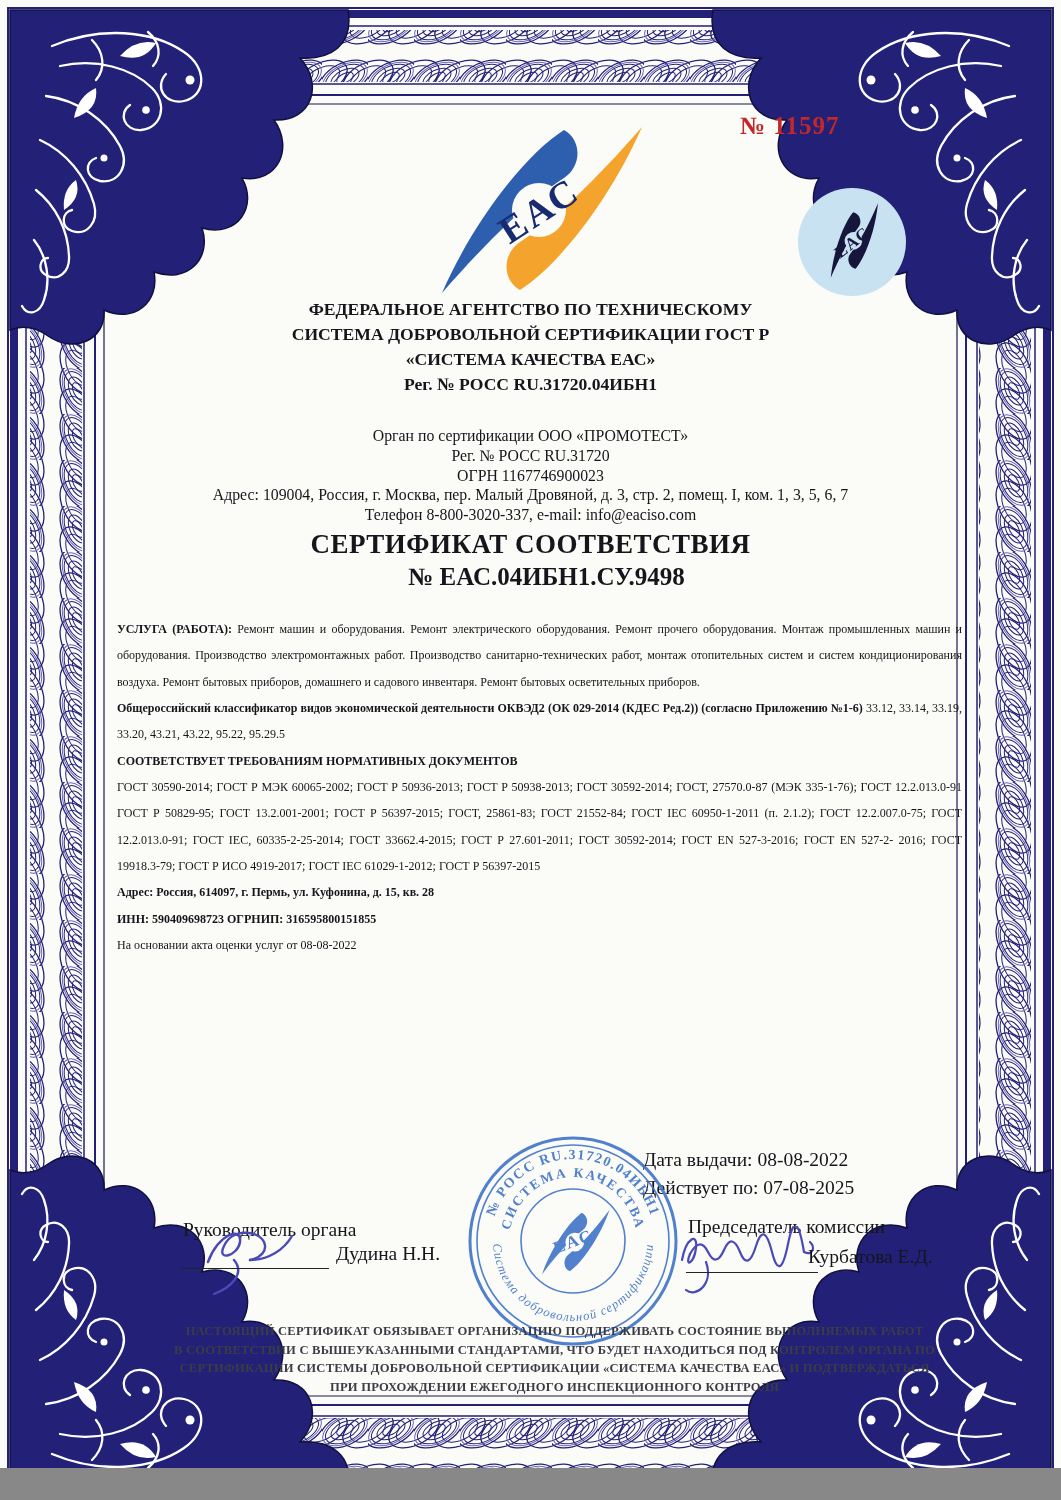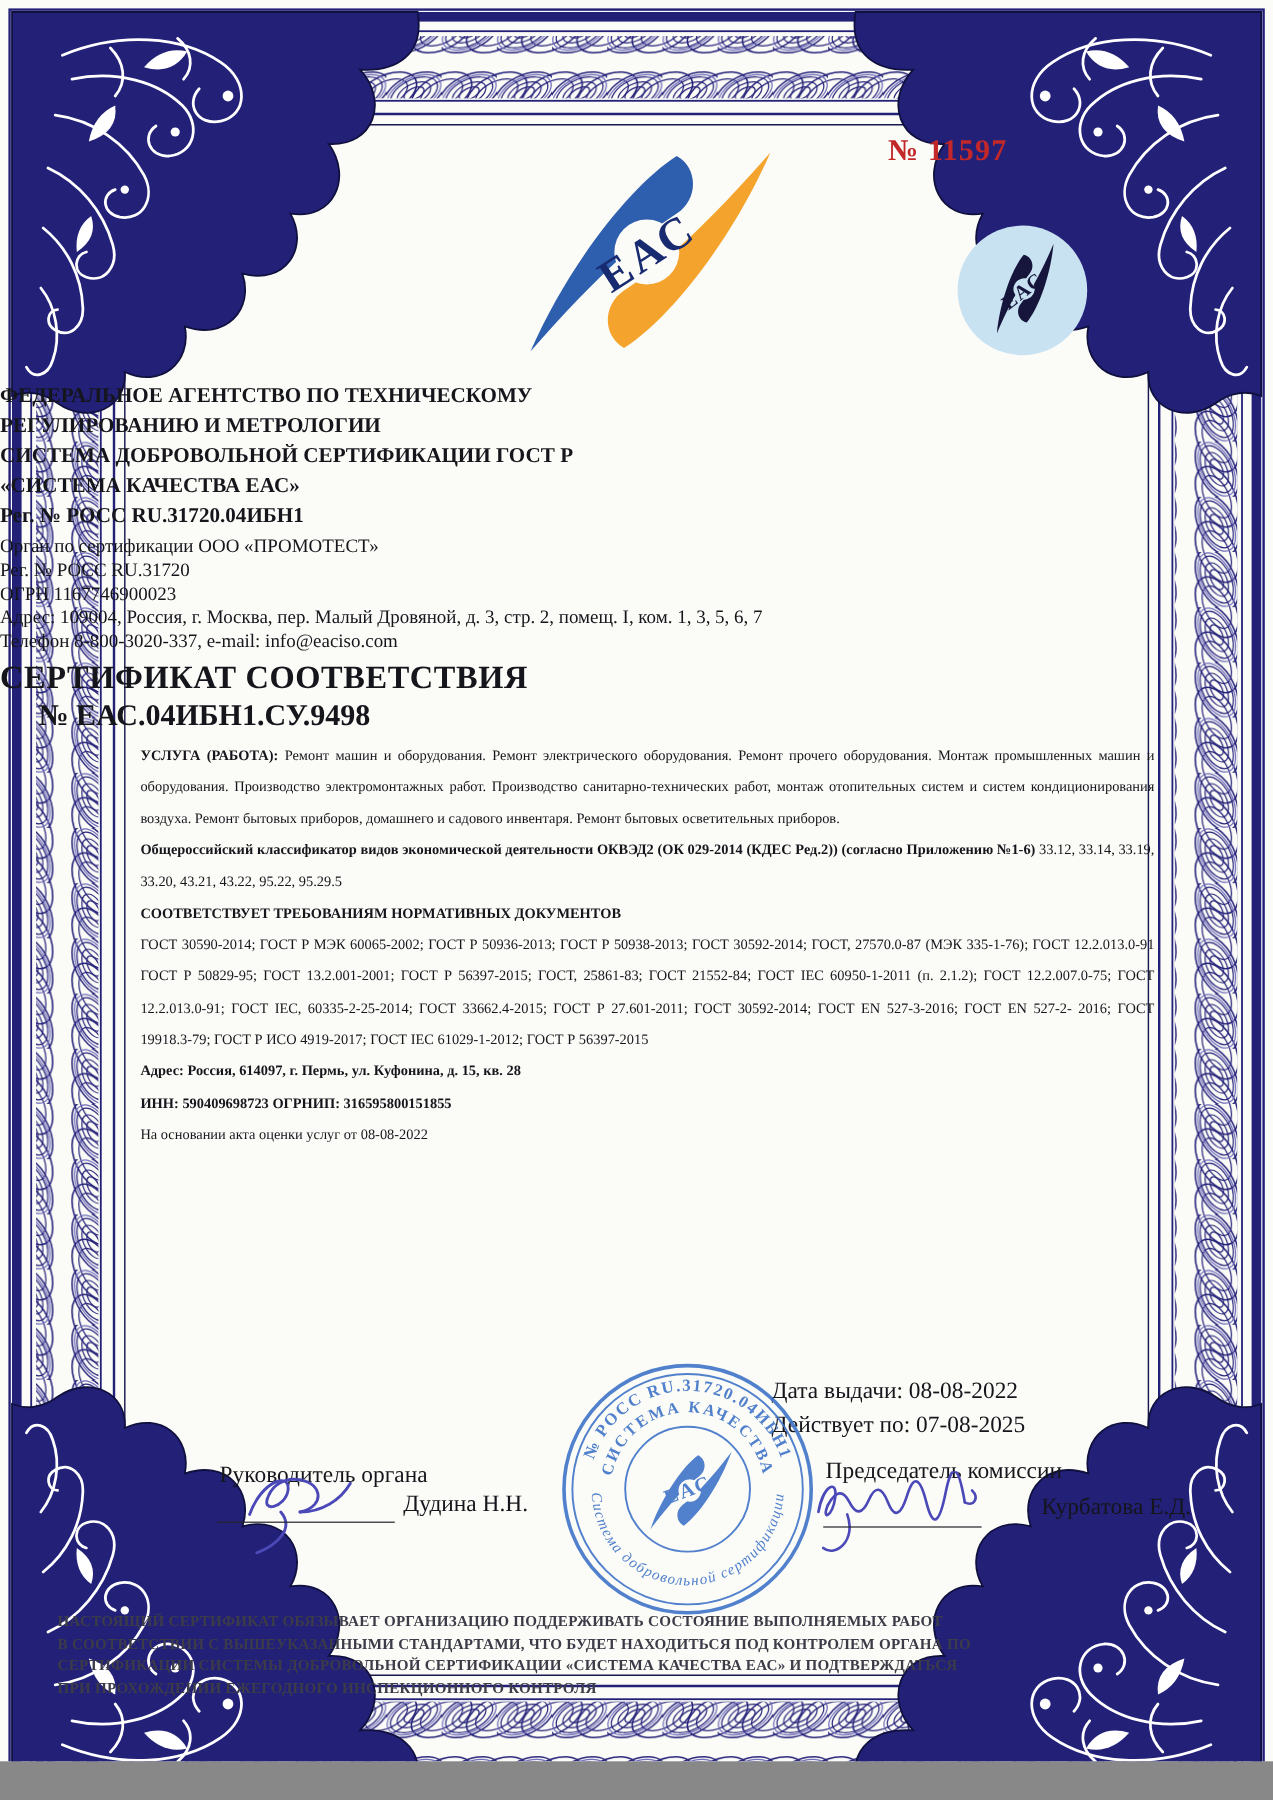"ФЕДЕРАЛЬНОЕ АГЕНТСТВО ПО ТЕХНИЧЕСКОМУ" .center { margin-top: 20px -> none; text-align: left -> center }
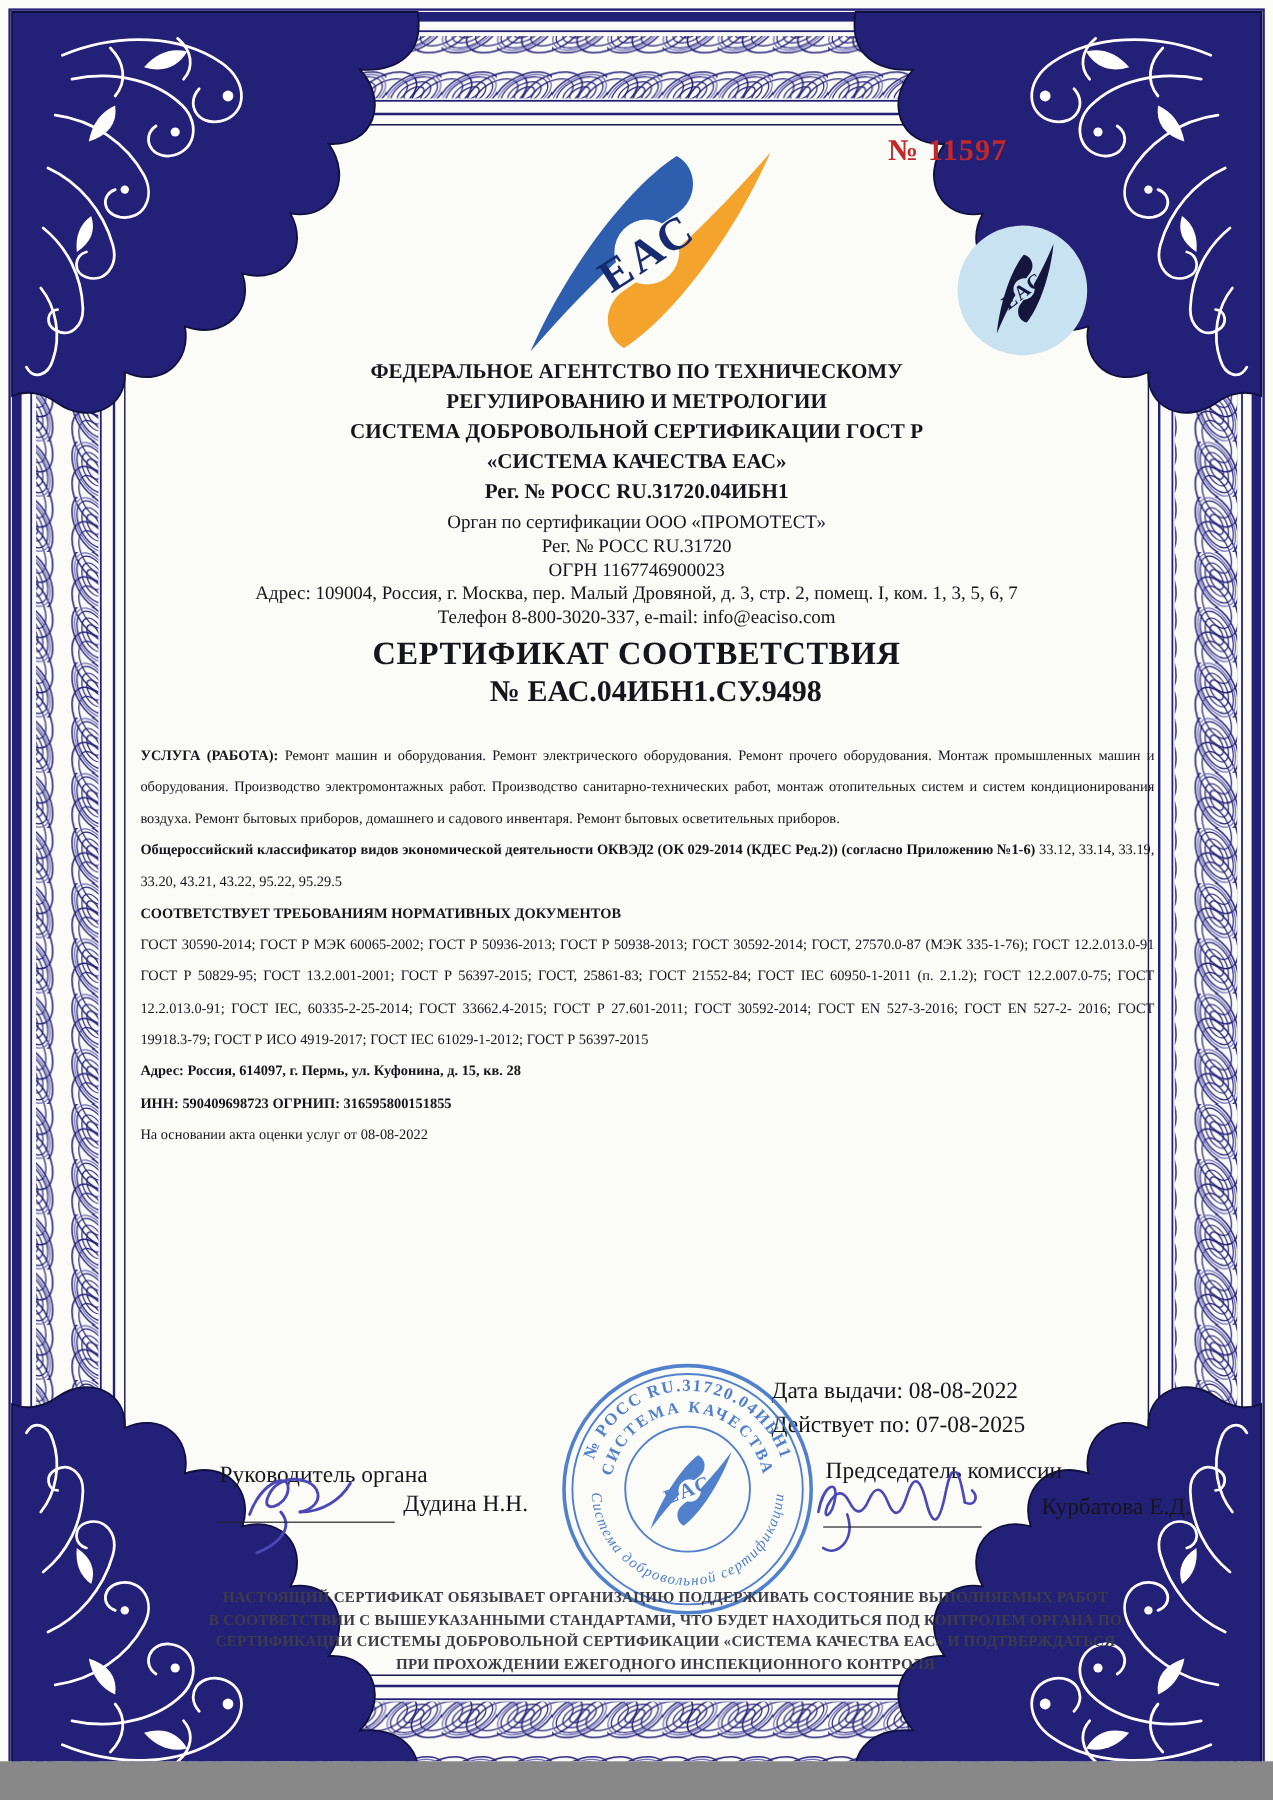"РЕГУЛИРОВАНИЮ И МЕТРОЛОГИИ" div.hdr-line { html: <div>РЕГУЛИРОВАНИЮ И МЕТРОЛОГИИ</div> -> none }
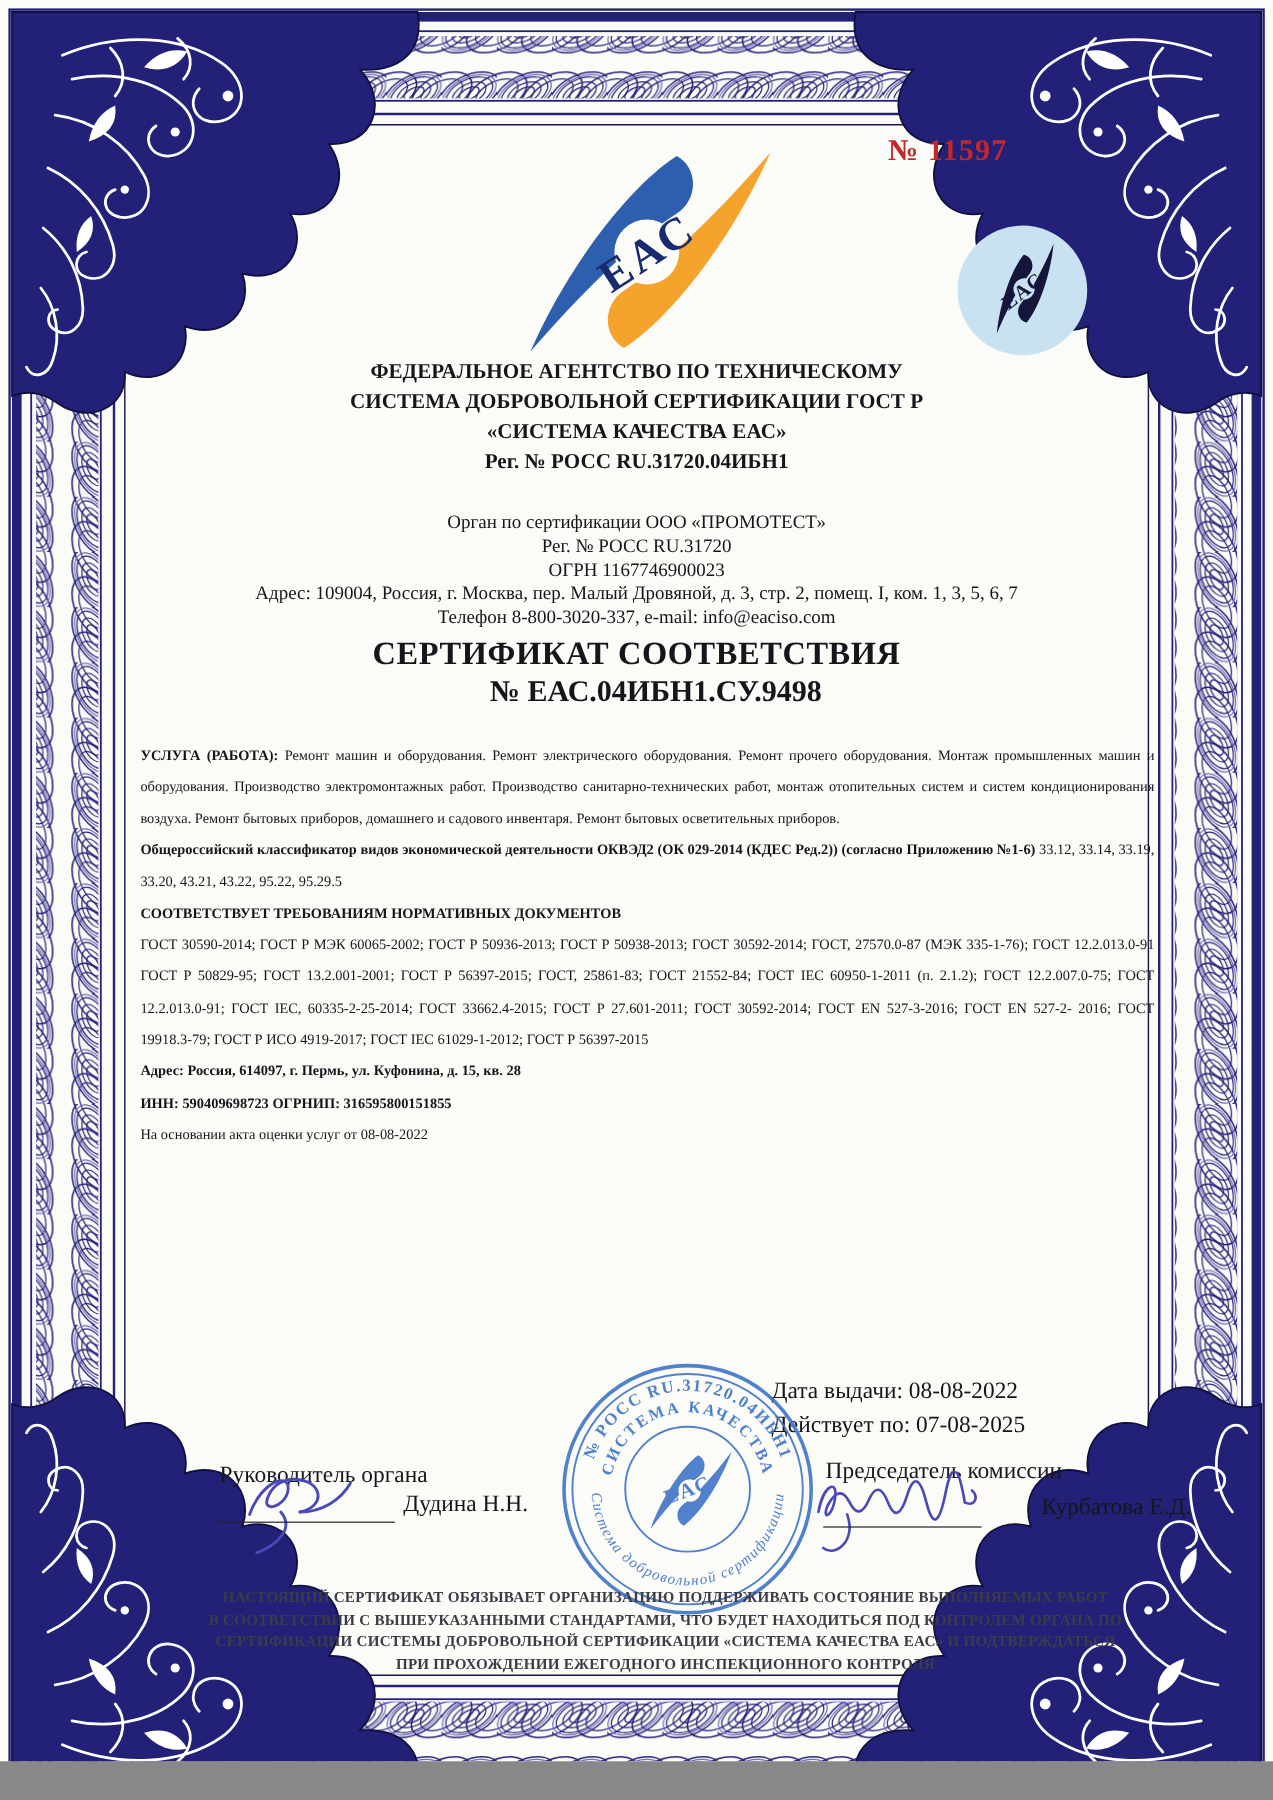"Курбатова Е.Д." div.abs { left: 868px -> 808px }
